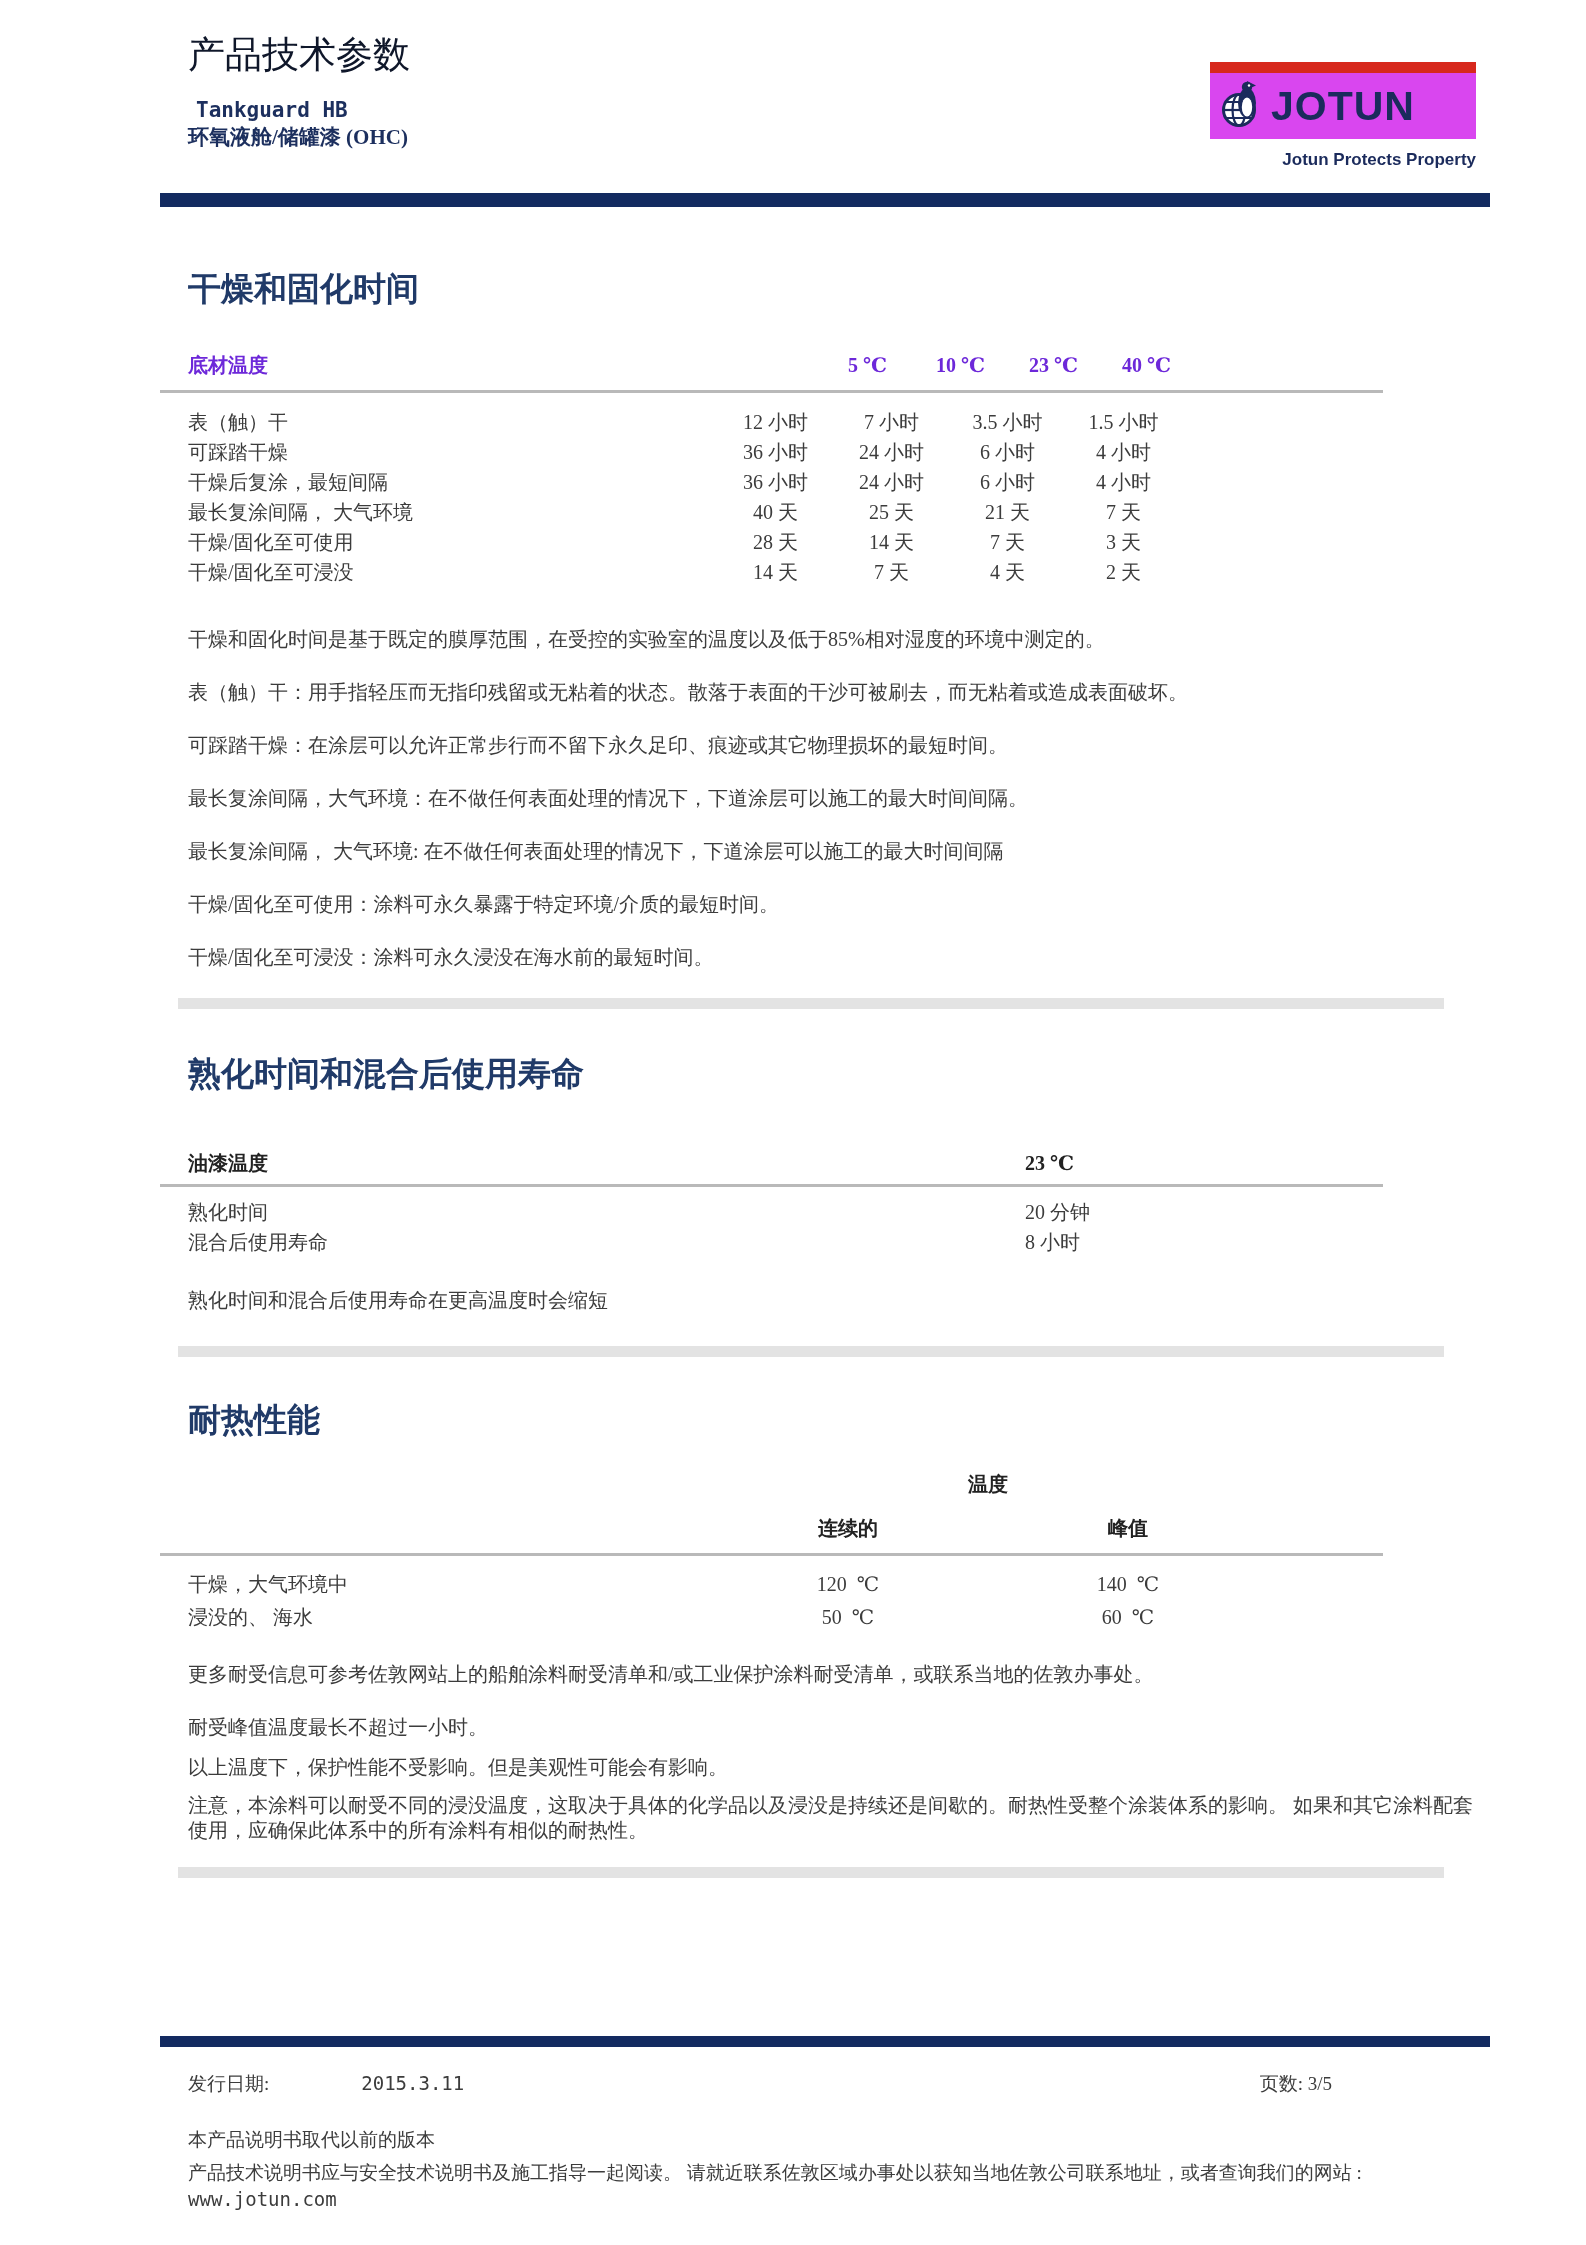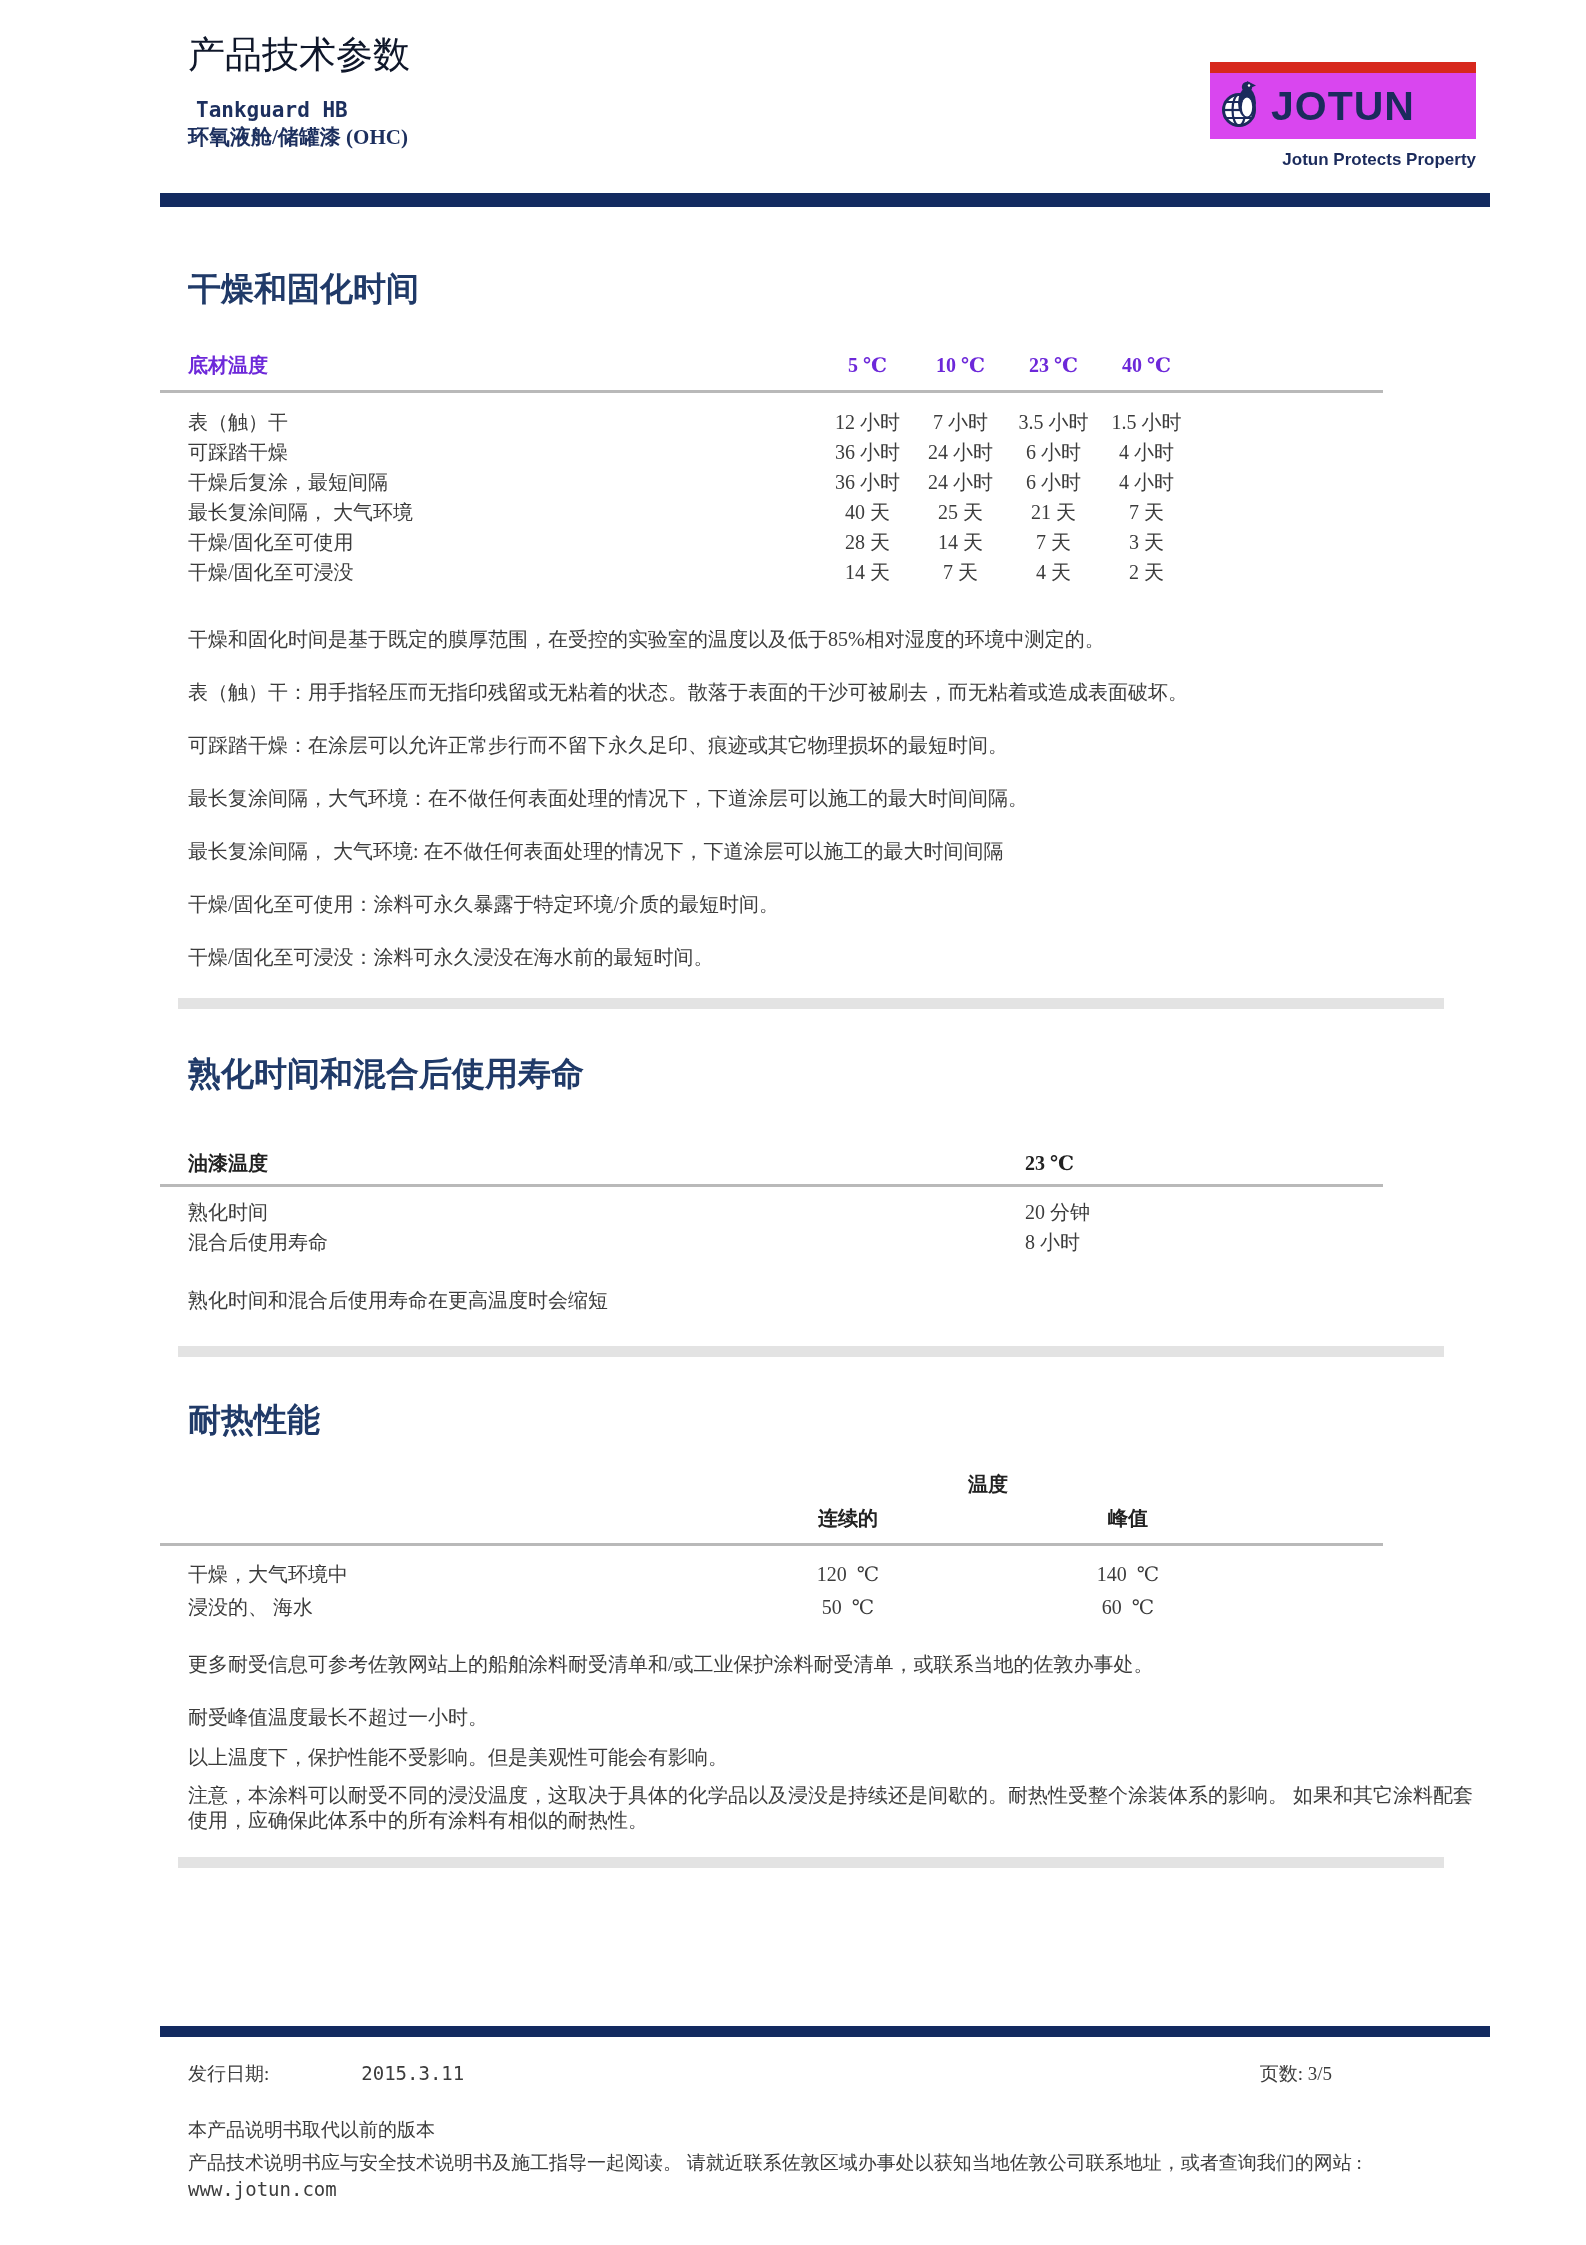"表（触）干" .t1-row { gap: none -> 23px }
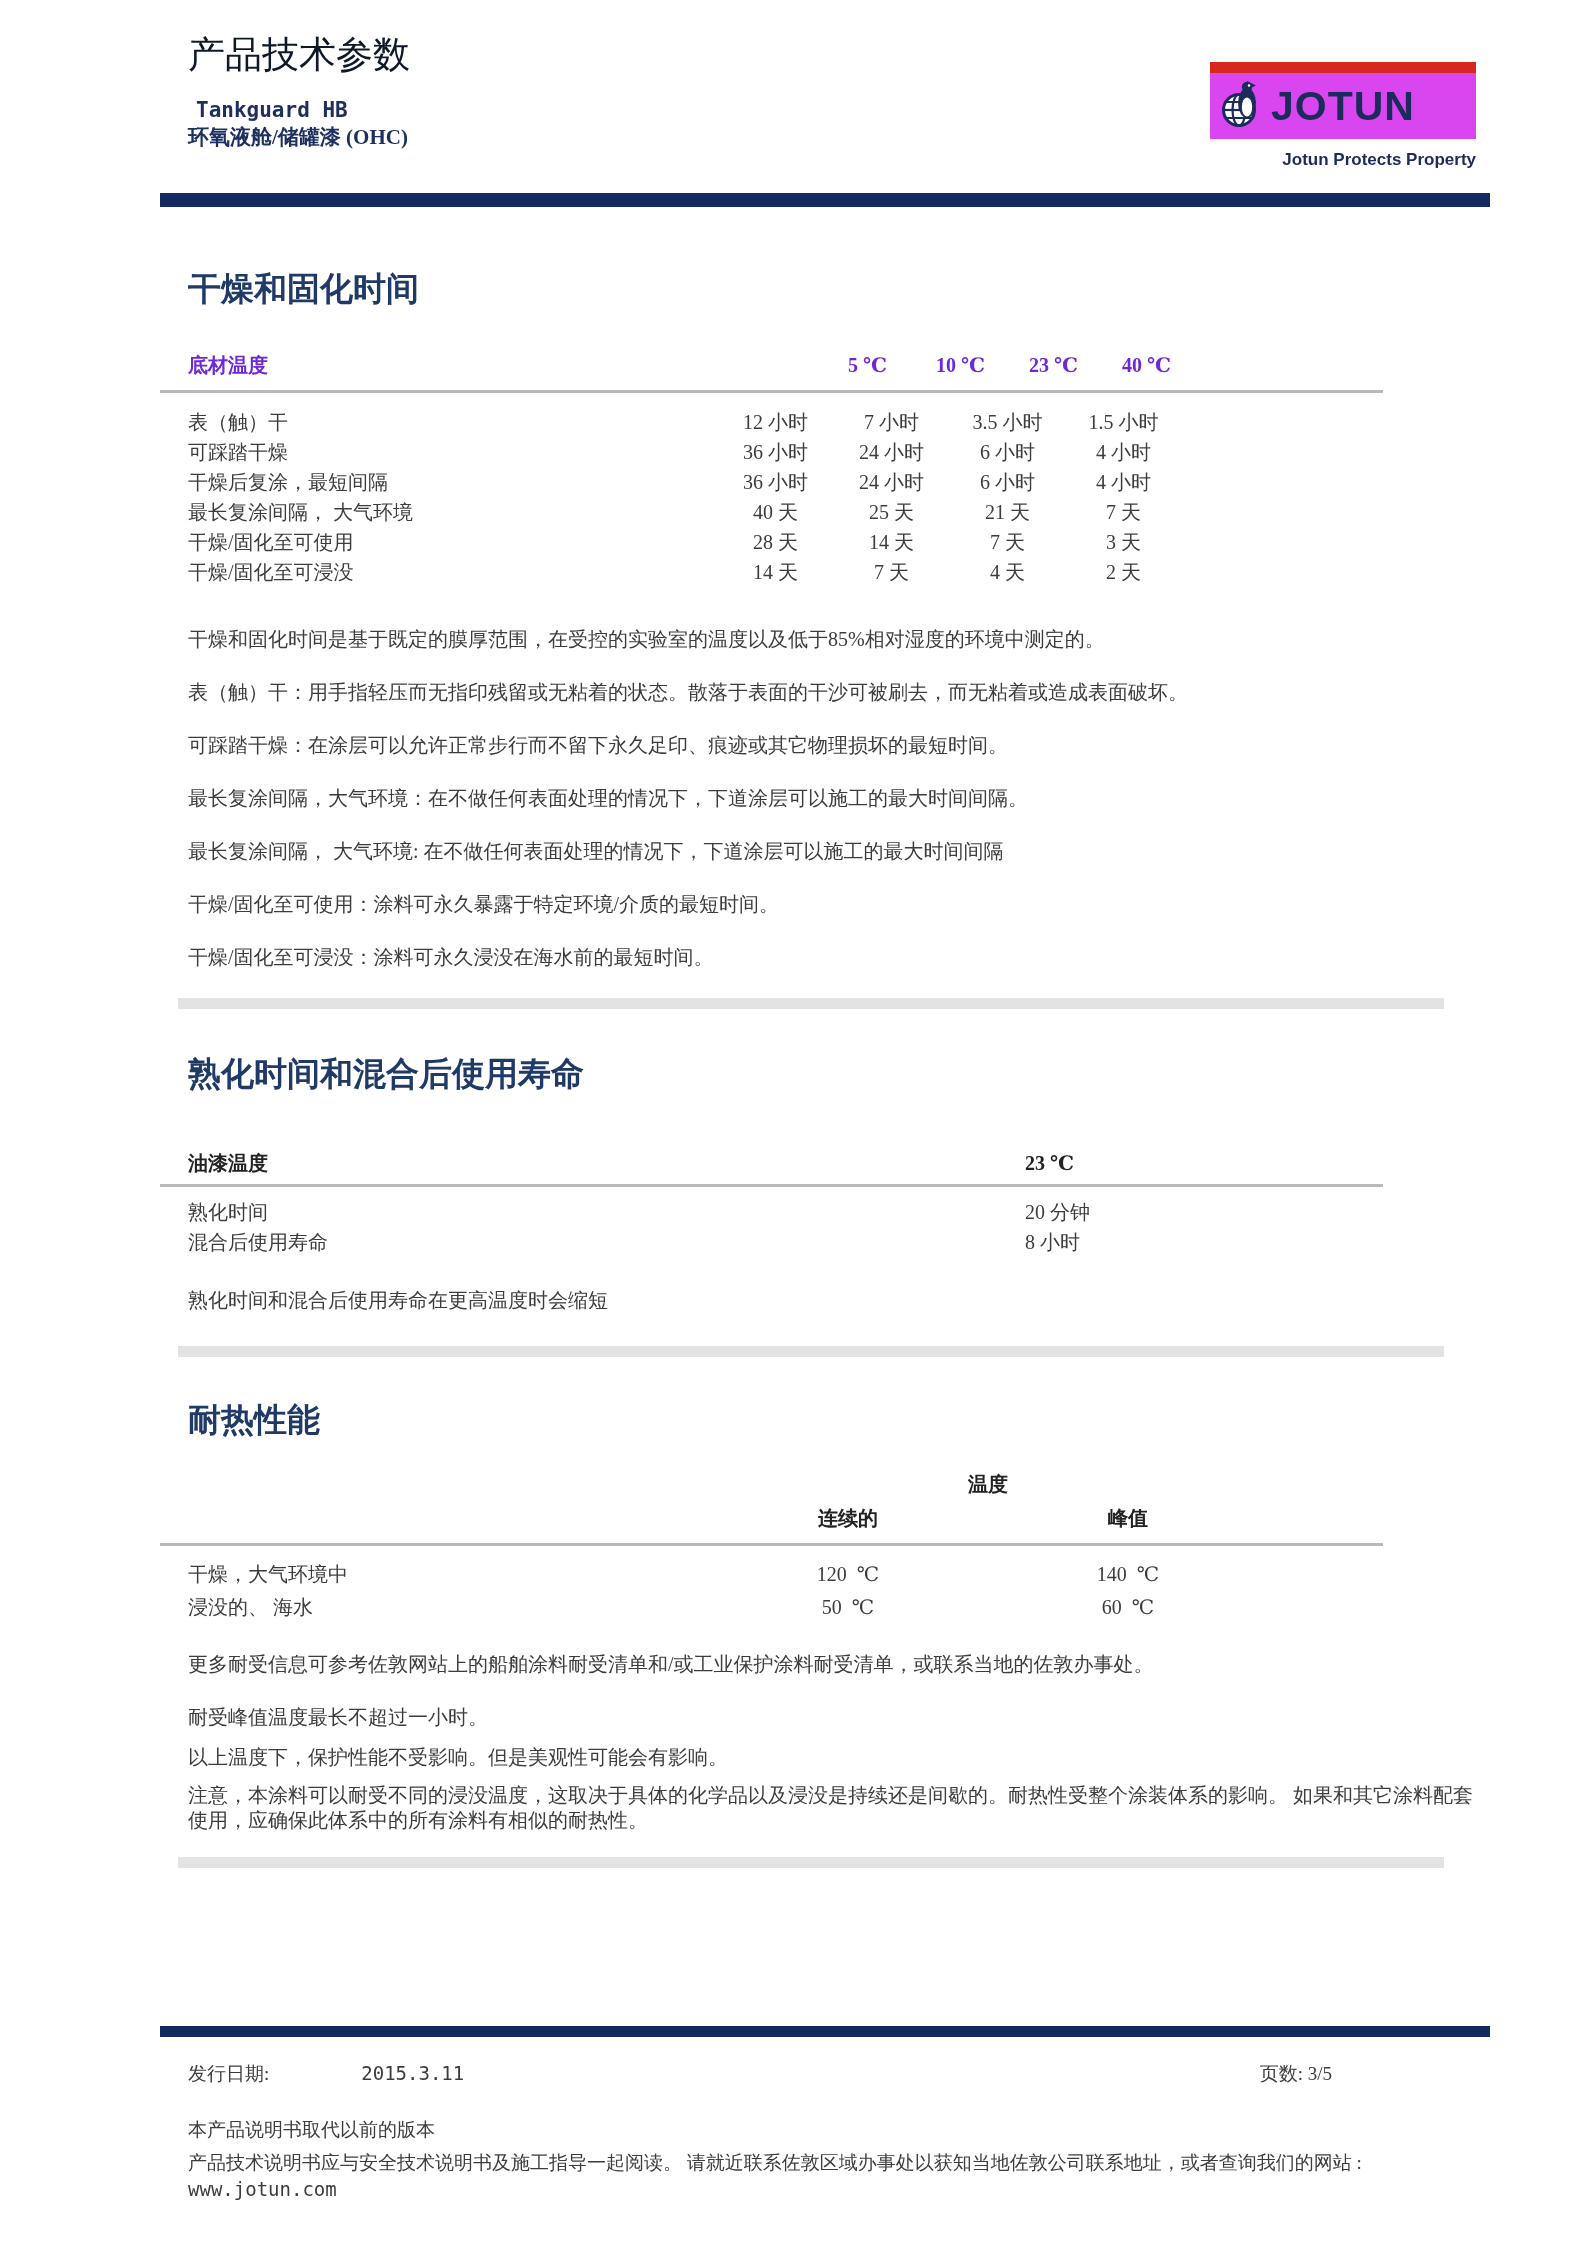"连续的" .t3-cols { margin-top: 8px -> 18px }
